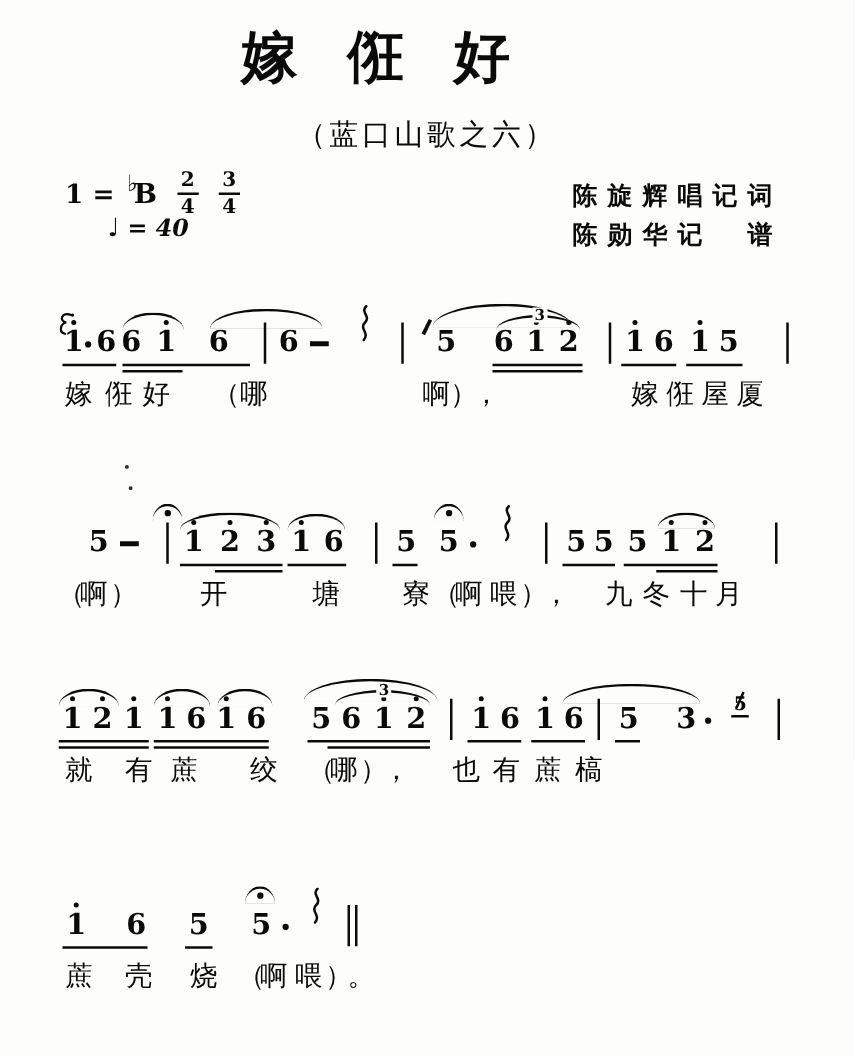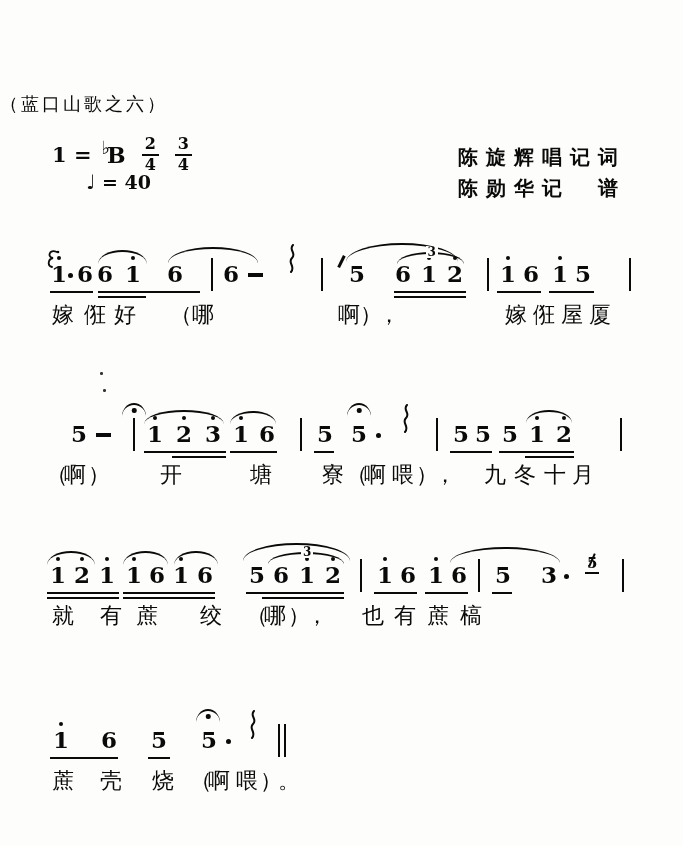"嫁俇好" div.title { html: none -> <div>嫁俇好</div> }
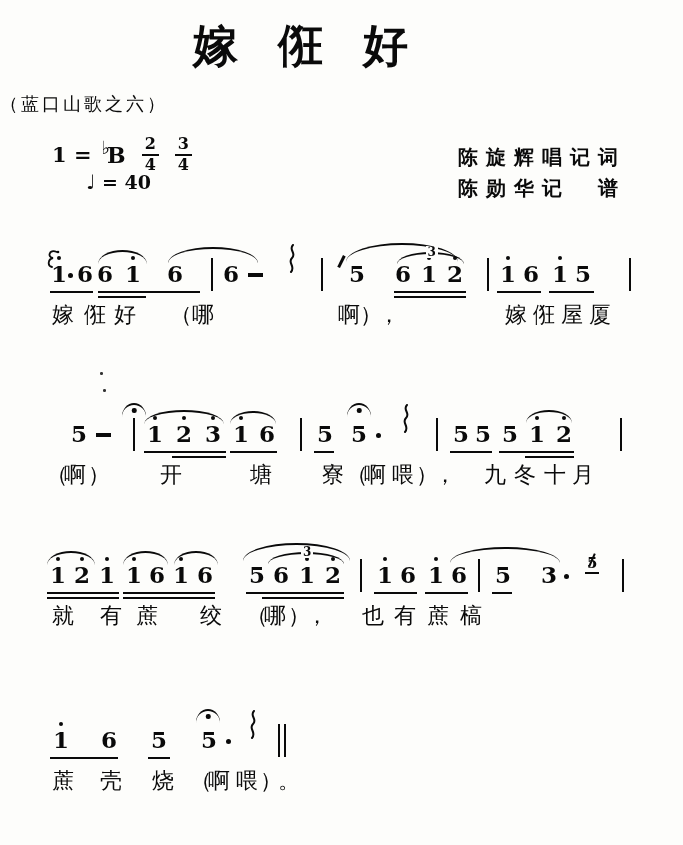"（蓝口山歌之六）" .subtitle { font-size: 18px -> 23px; text-align: left -> center }
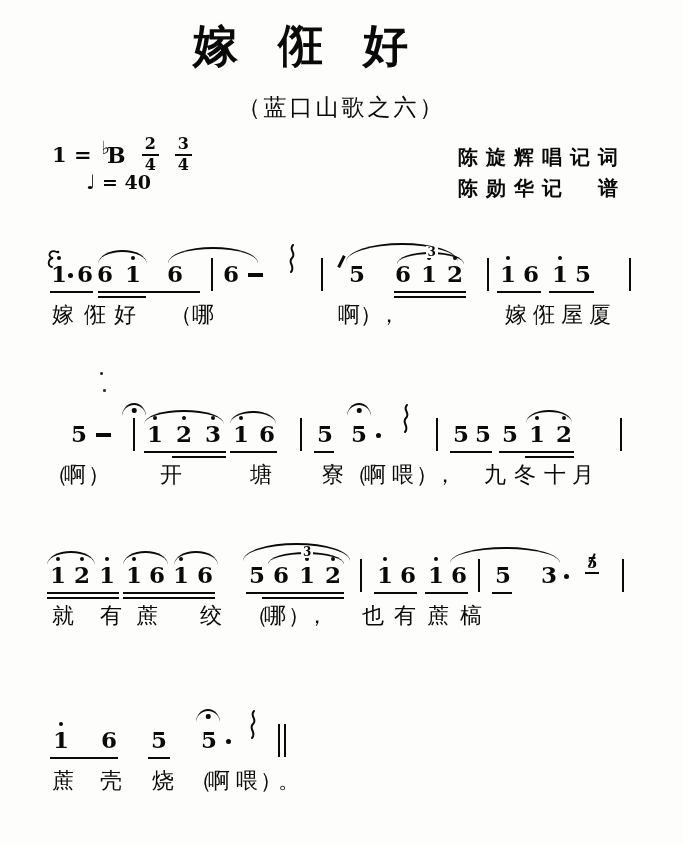"♩ = 40" .tempo { font-style: none -> italic }
